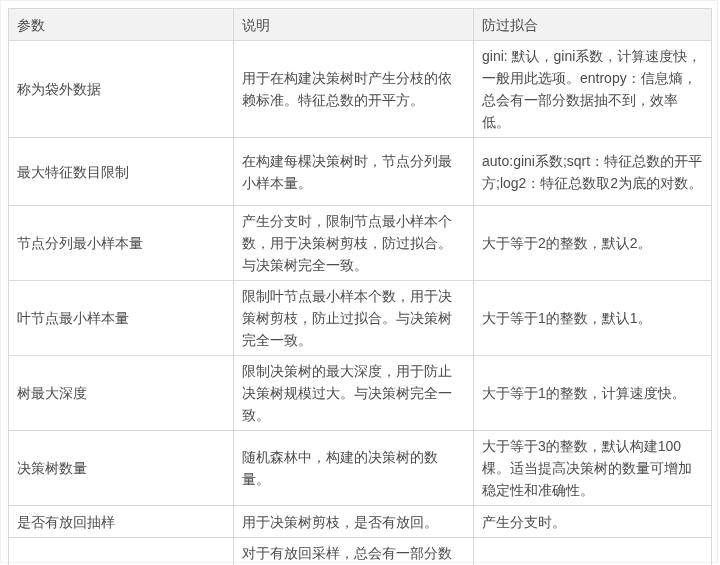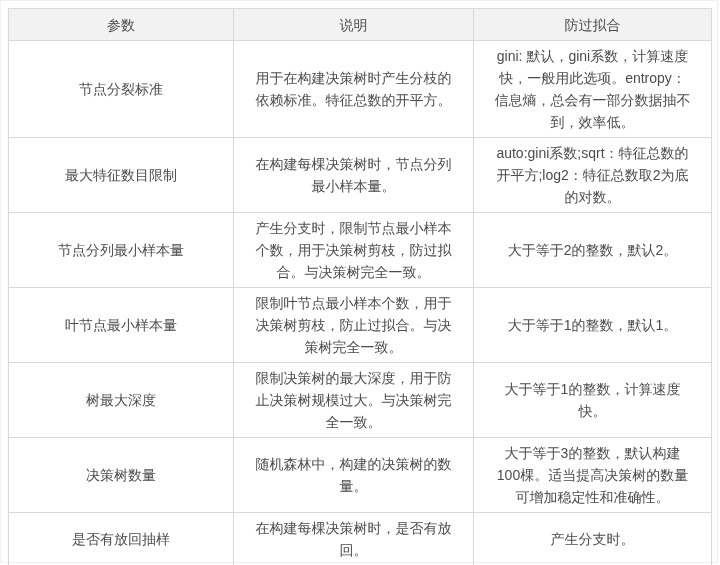"参数" table.param-table th, table.param-table td { padding: 4px 20px -> 4px 8px; text-align: center -> left }
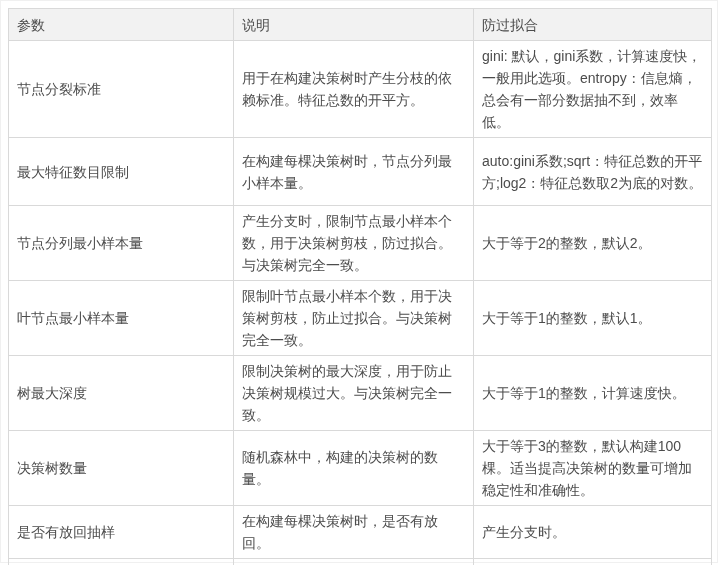"节点分裂标准" td { text: 节点分裂标准 -> 称为袋外数据 }
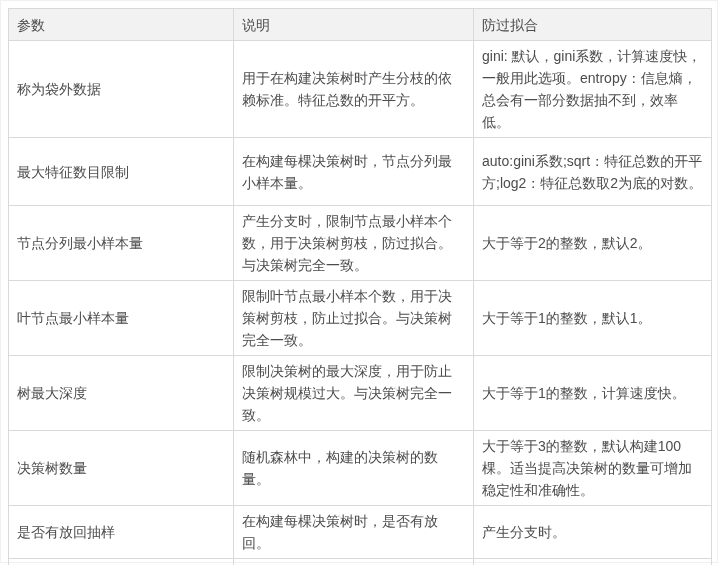"在构建每棵决策树时，是否有放回。" td { text: 在构建每棵决策树时 -> 用于决策树剪枝 }
